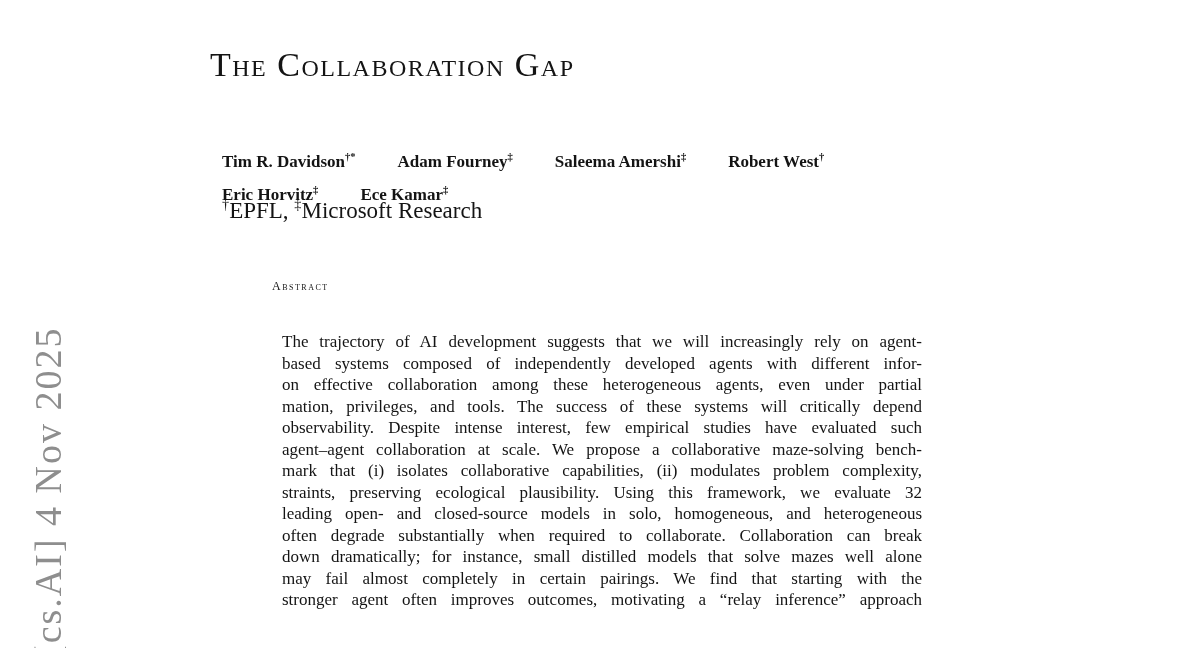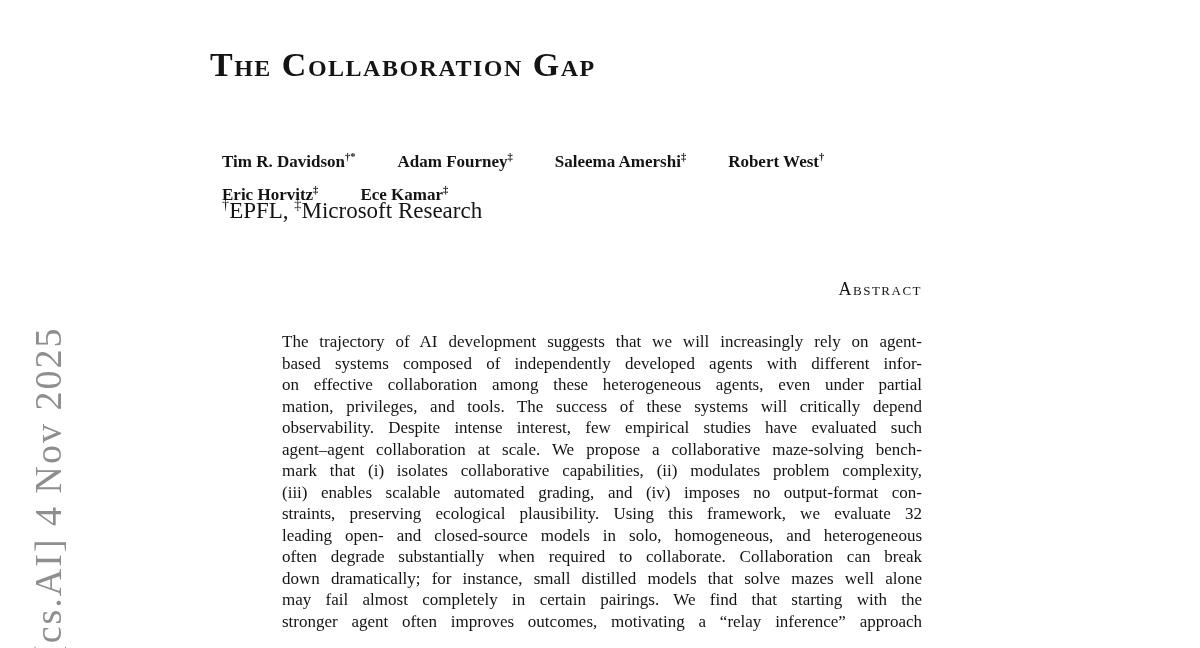"The Collaboration Gap" .title { font-weight: bold -> normal }
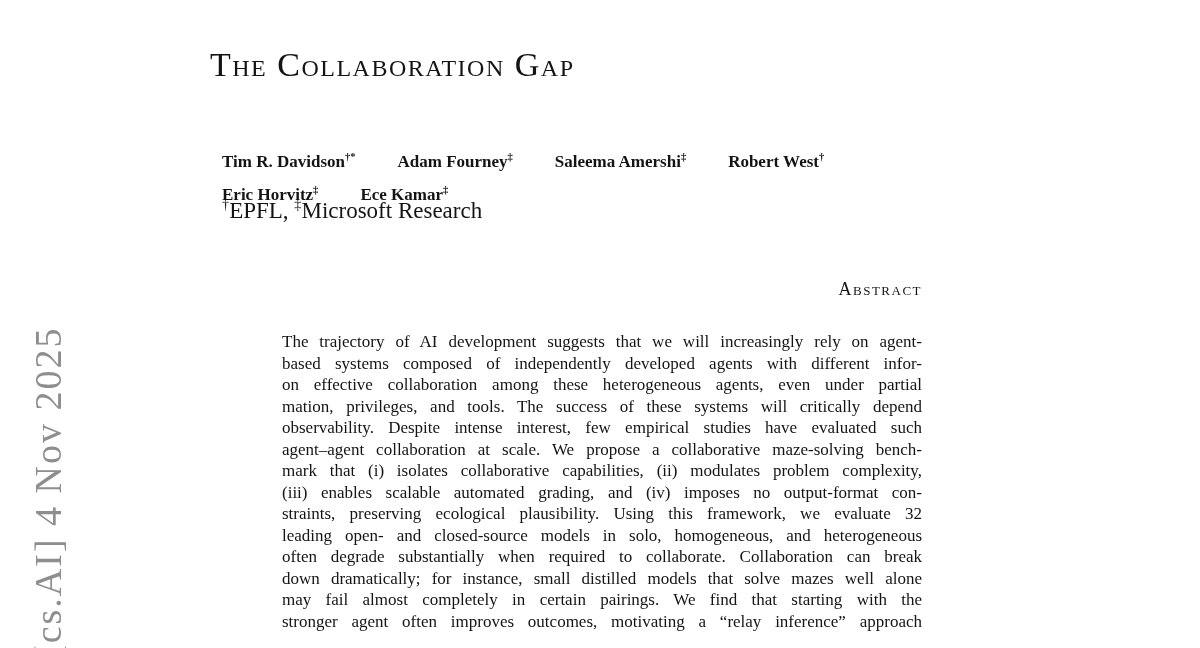"Abstract" .abstract-heading { font-size: 18px -> 12px; left: 282px -> 272px; text-align: right -> left }
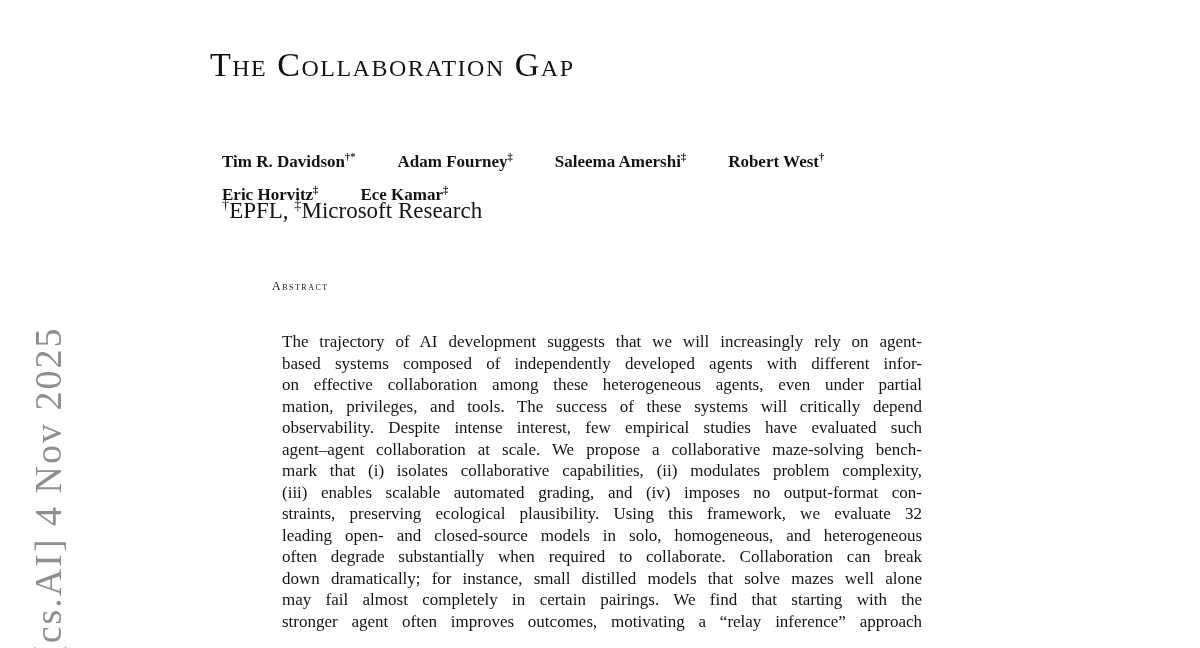"(iii) enables scalable automated" div.abs-line { html: <div>(iii) enables scalable automated grading, and (iv) imposes no output-format con-</div> -> none }
